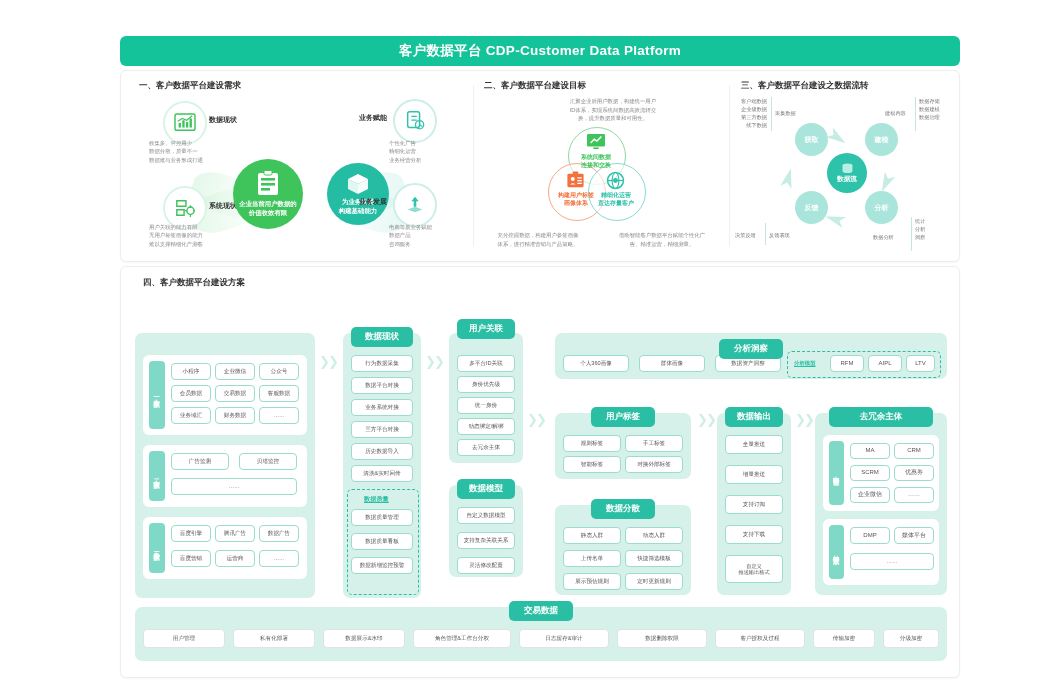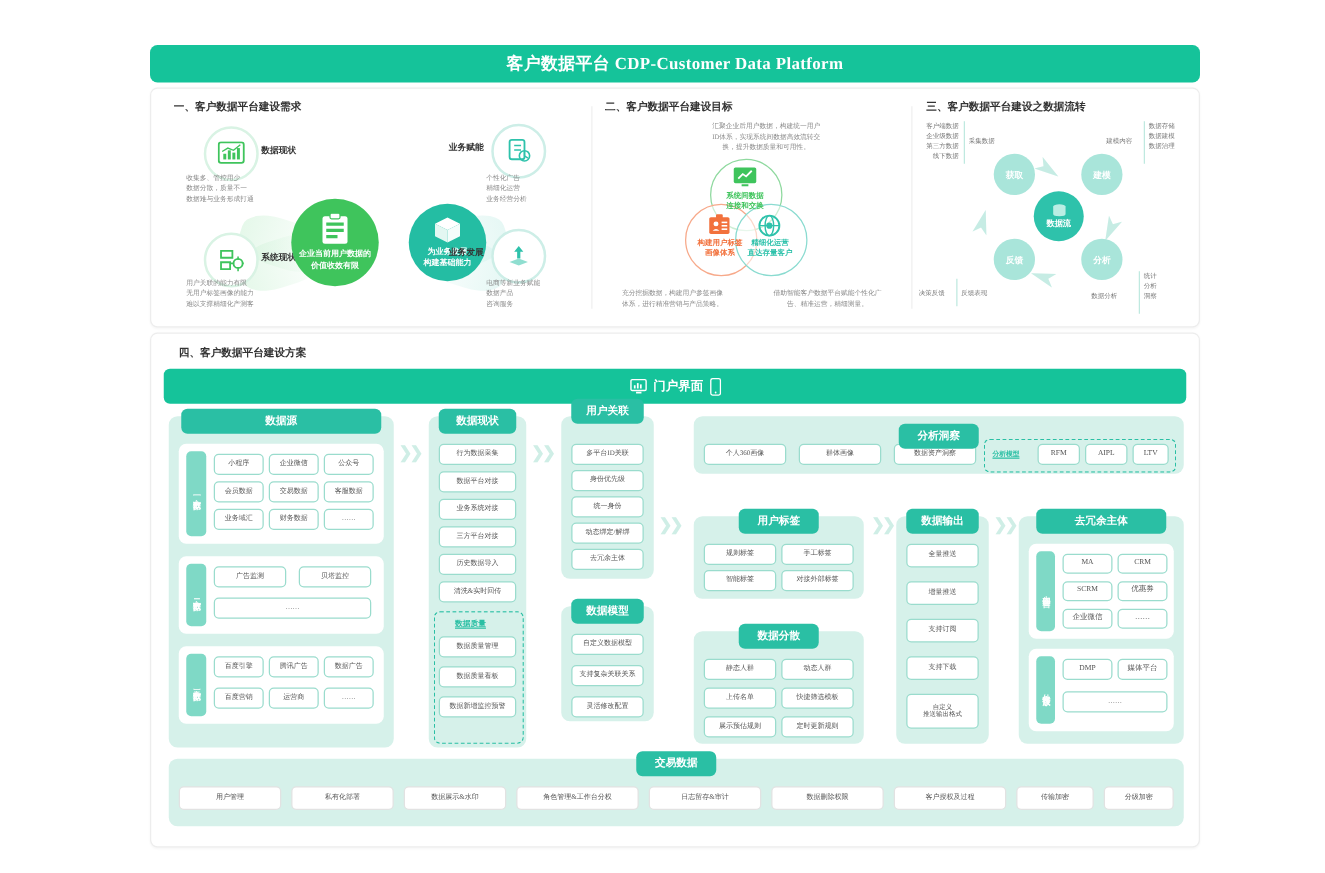"客户数据平台 CDP-Customer Data Platform" .page { font-family: Liberation Serif, serif -> none }
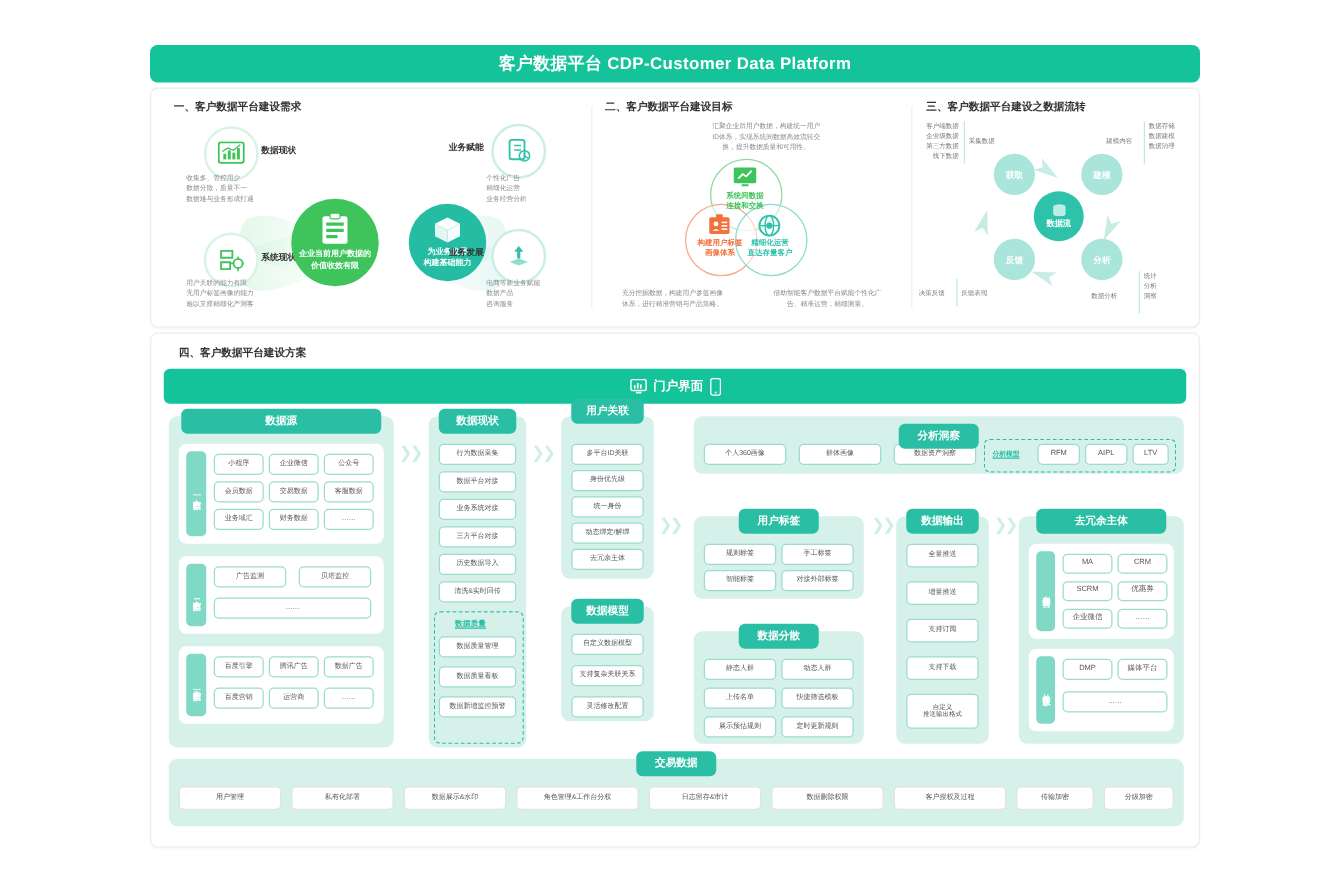"门户界面" div.portal { html: <div> <span> <svg> <rect></rect> <rect></rect> <rect></rect> <rect></rect> <rect></rect> </svg> </span> <span>门户界面</span> <span> <svg> <rect></rect> <circle></circle> </svg> </span> </div> -> none }
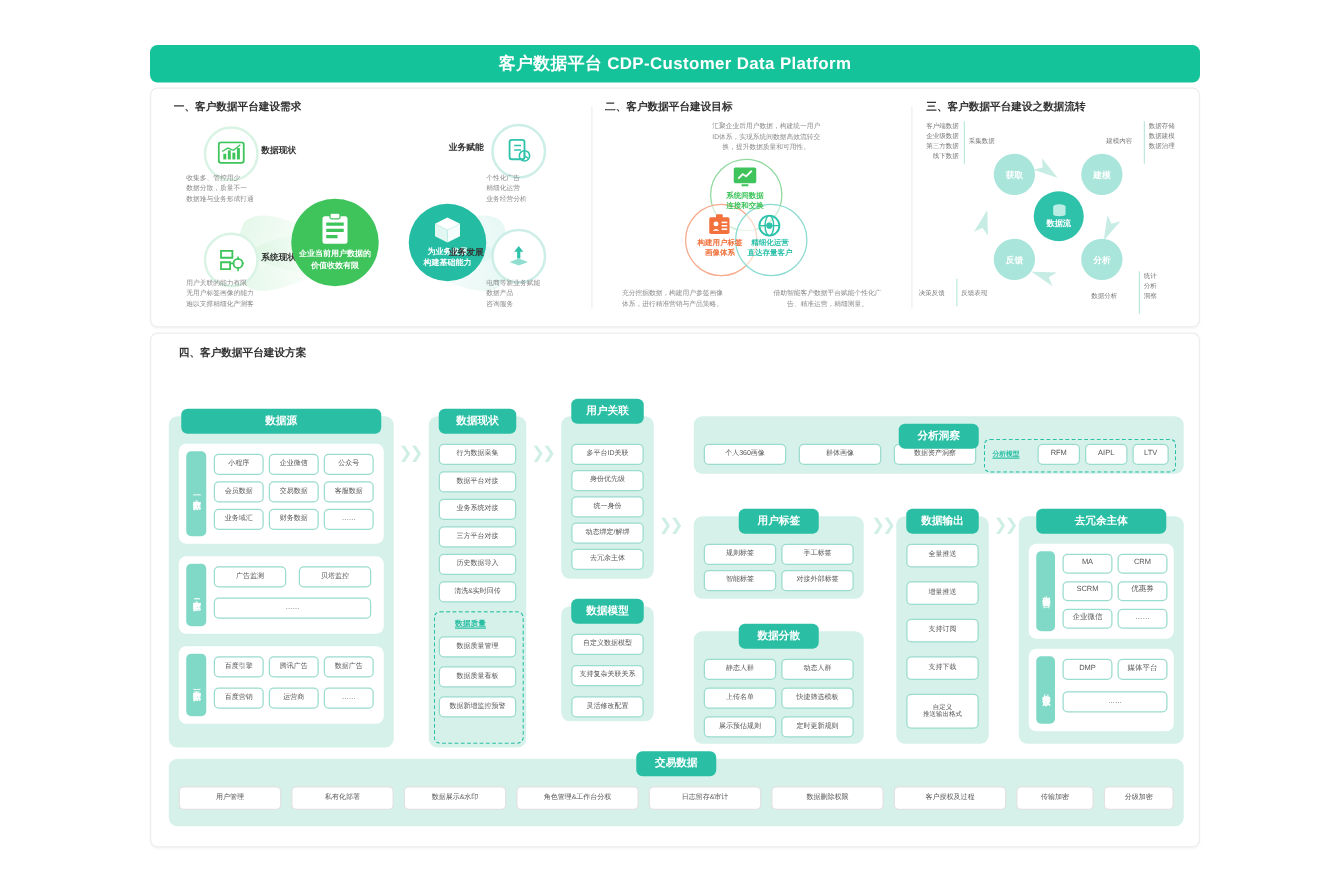"数据源" div.hdr { html: <div>数据源</div> -> none }
